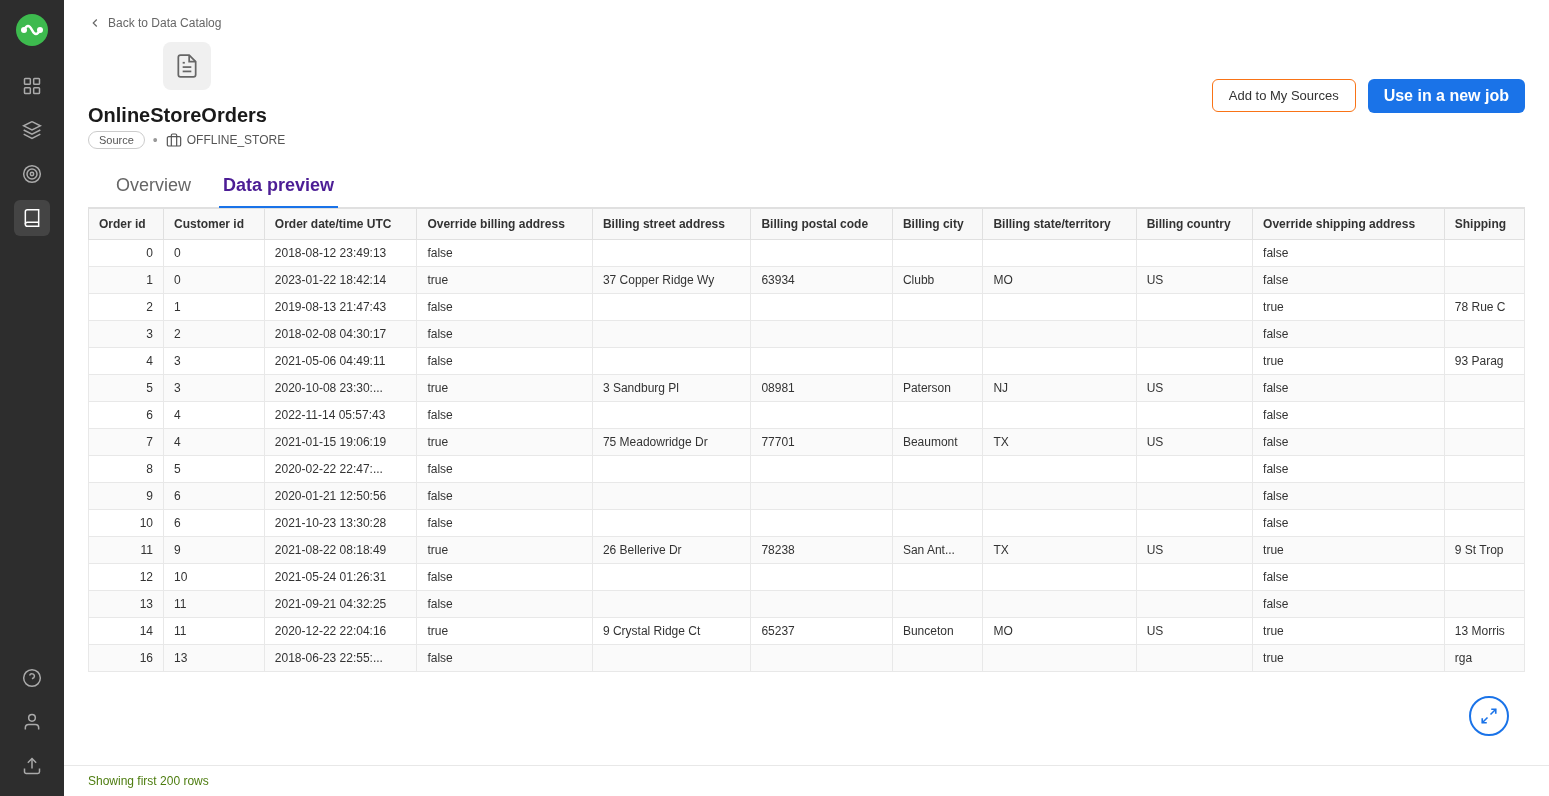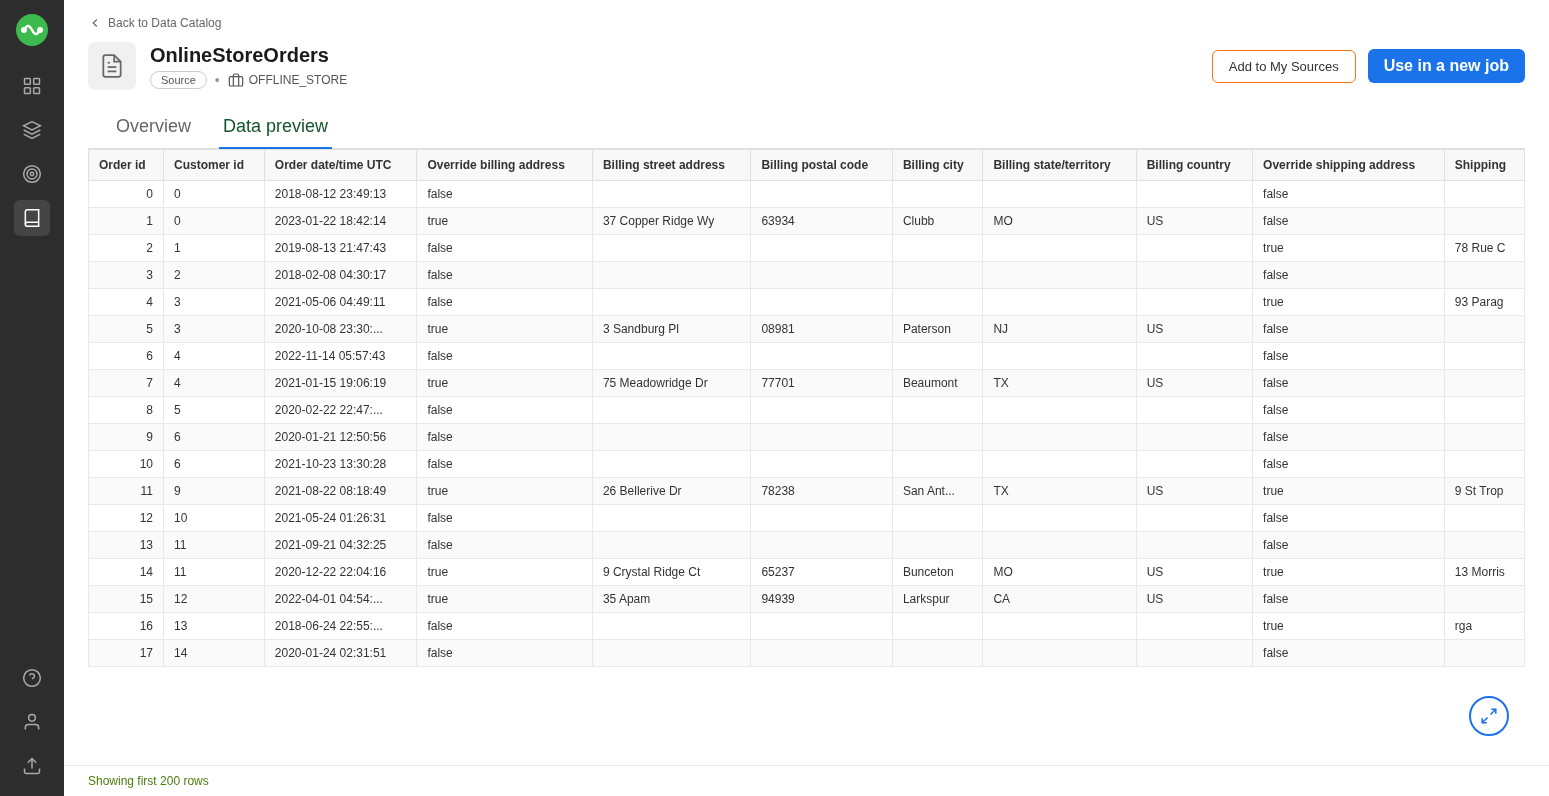"OnlineStoreOrders" .title-left { flex-direction: none -> column }
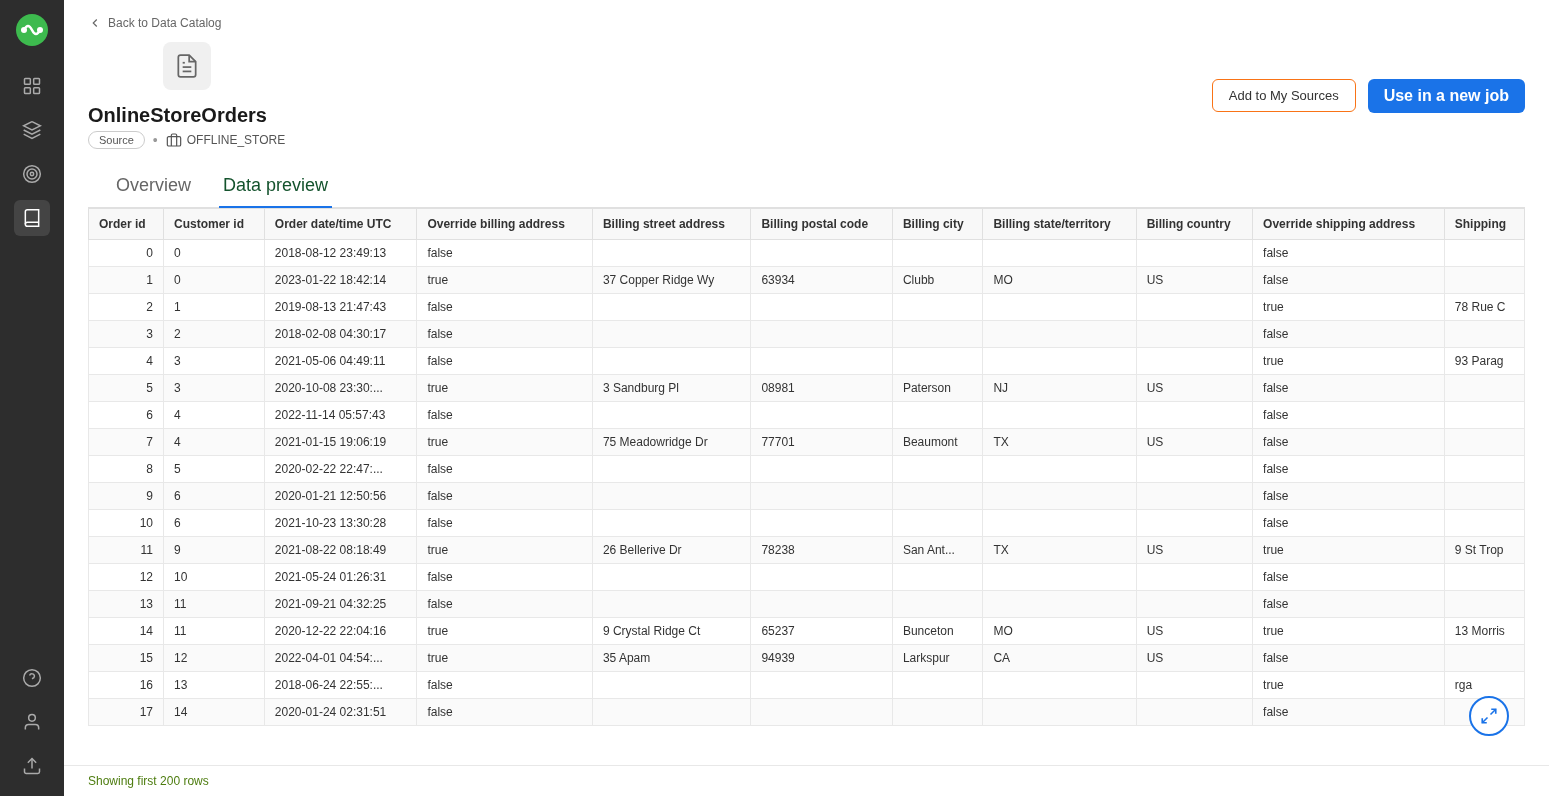"Data preview" .tab.active { color: #14532d -> #4c1d95; font-weight: 400 -> 700 }
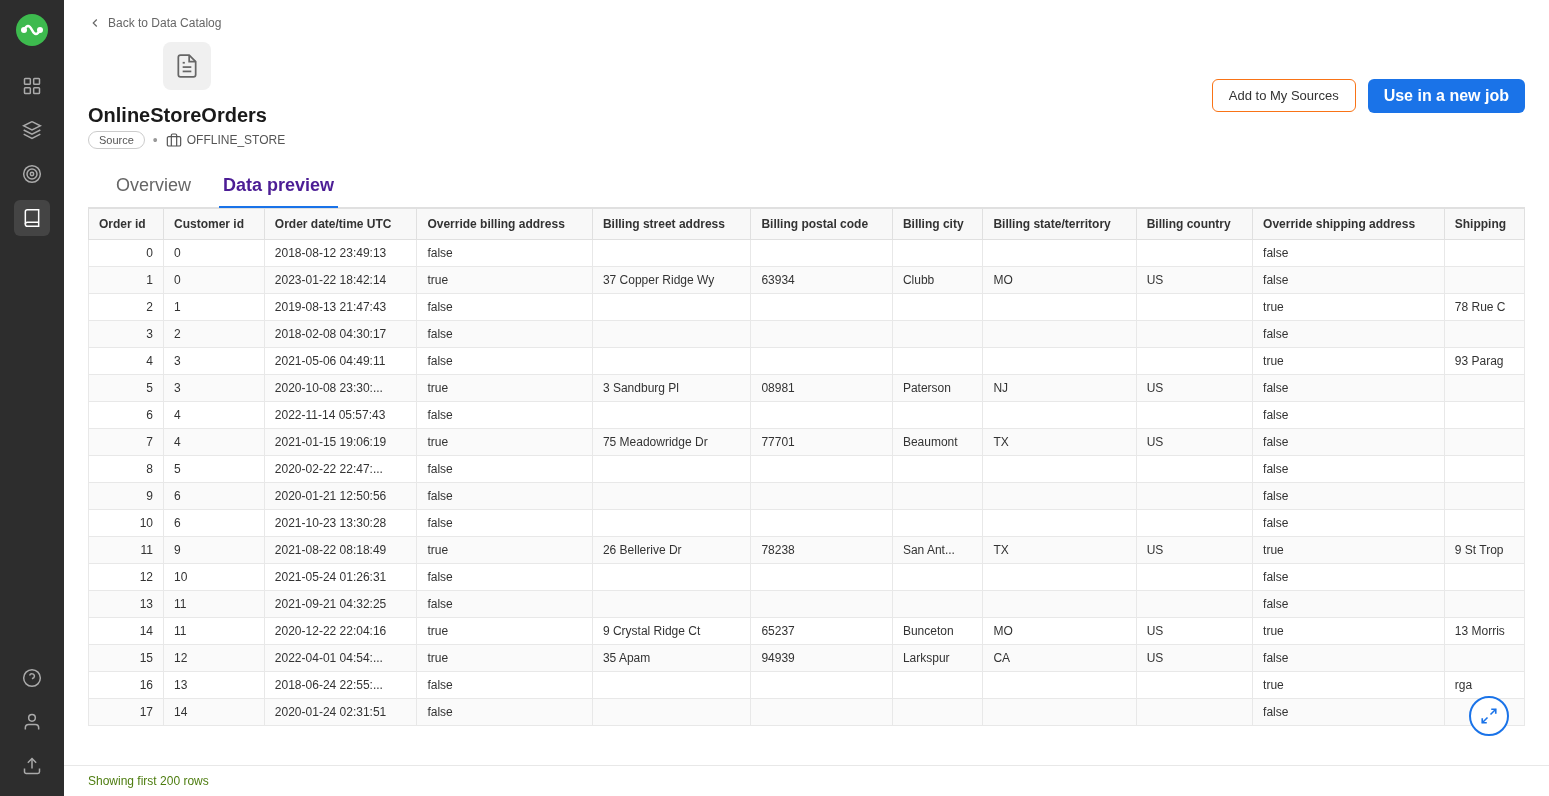"15" tr { html: <tr> <td>15</td> <td>12</td> <td>2022-04-01 04:54:...</td> <td>true</td> <td>35 Apam</td> <td>94939</td> <td>Larkspur</td> <td>CA</td> <td>US</td> <td>false</td> <td></td> </tr> -> none }
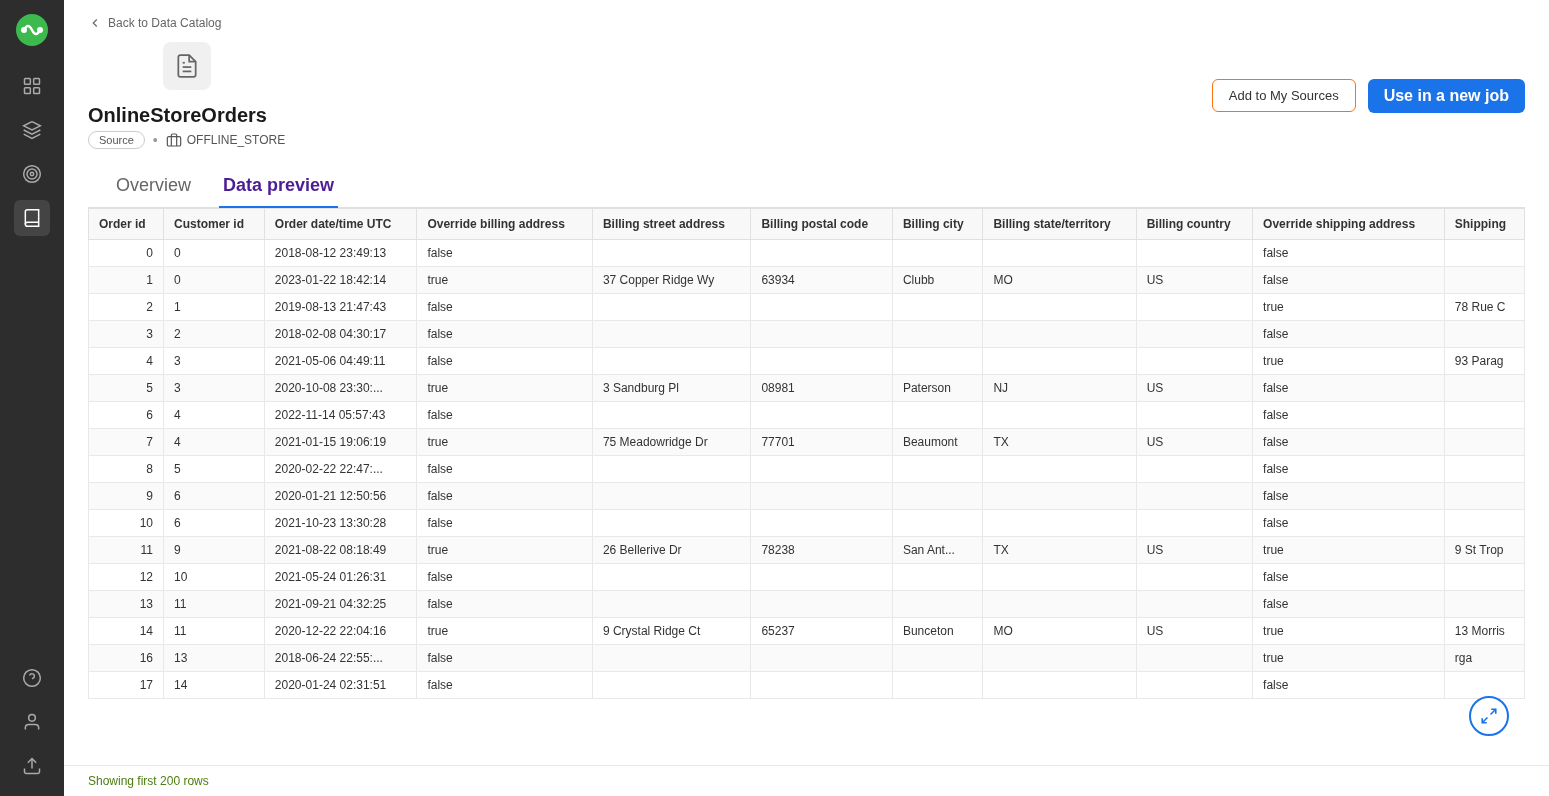"2018-06-24 22:55:..." td { text: 2018-06-24 -> 2018-06-23 }
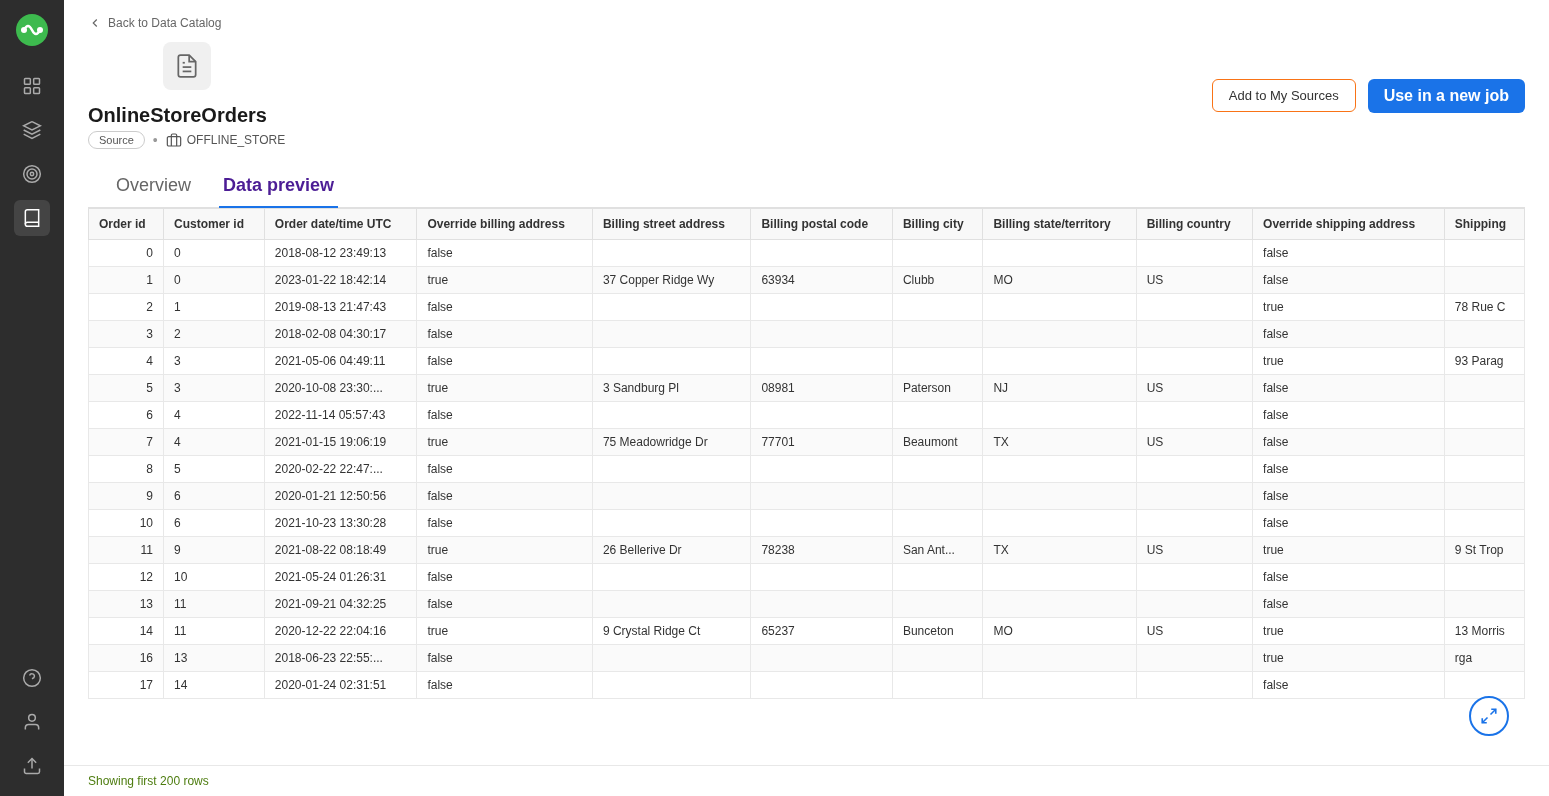"17" tr { html: <tr> <td>17</td> <td>14</td> <td>2020-01-24 02:31:51</td> <td>false</td> <td></td> <td></td> <td></td> <td></td> <td></td> <td>false</td> <td></td> </tr> -> none }
